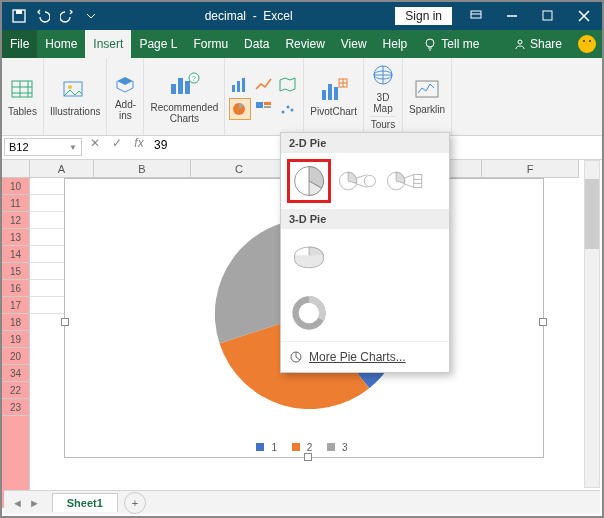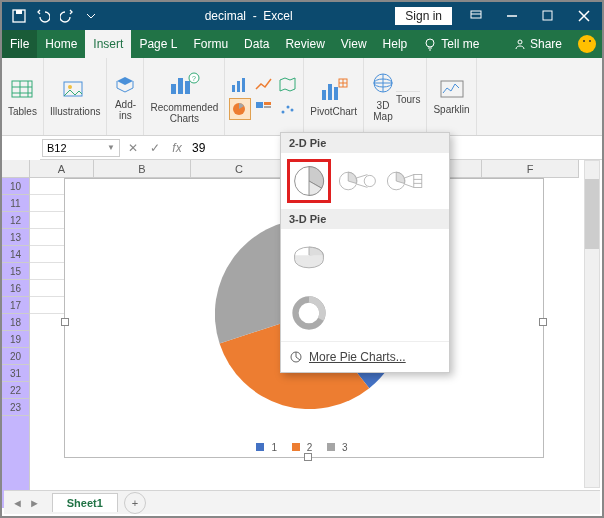"3D" div.ribbon-group { flex-direction: row -> column }
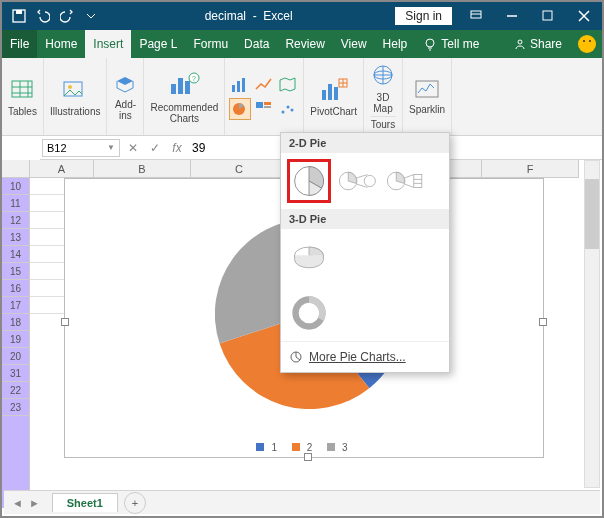"B12" .formula-bar { align-items: center -> flex-start; margin-left: 38px -> none }
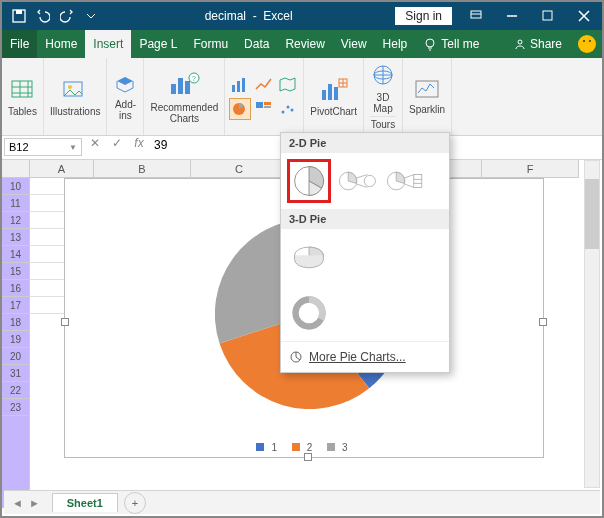"10" .row-headers { background: #c4b5fd -> #fca5a5 }
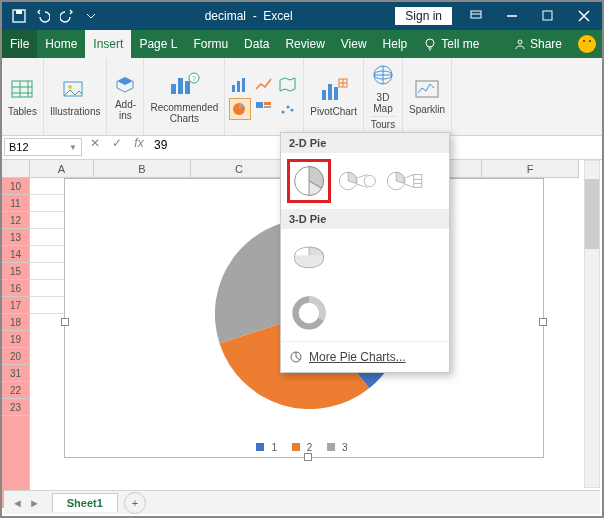"31" div.row-head { text: 31 -> 34 }
